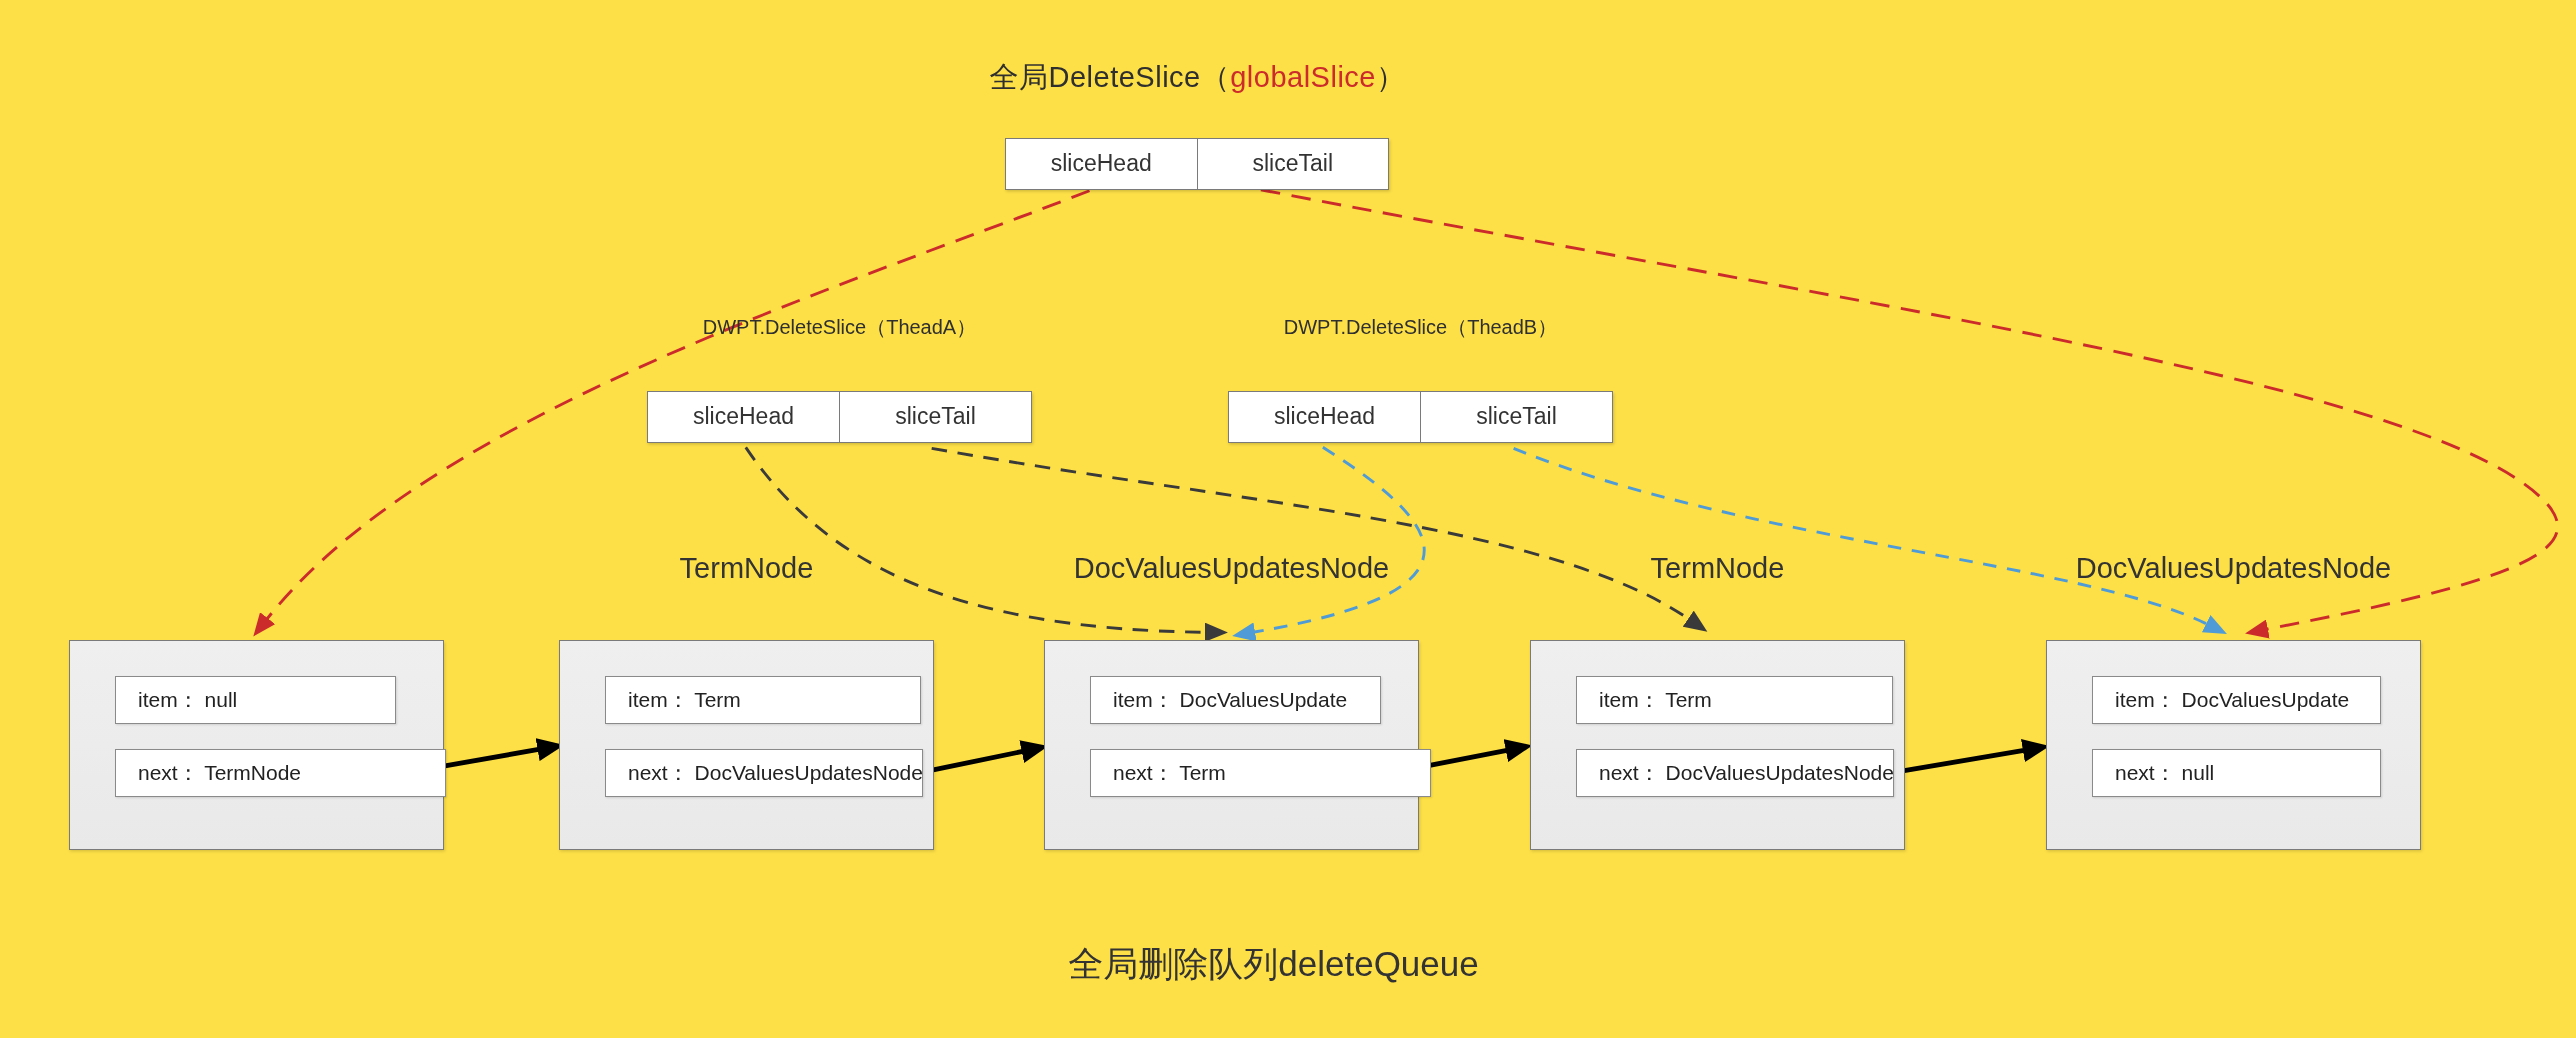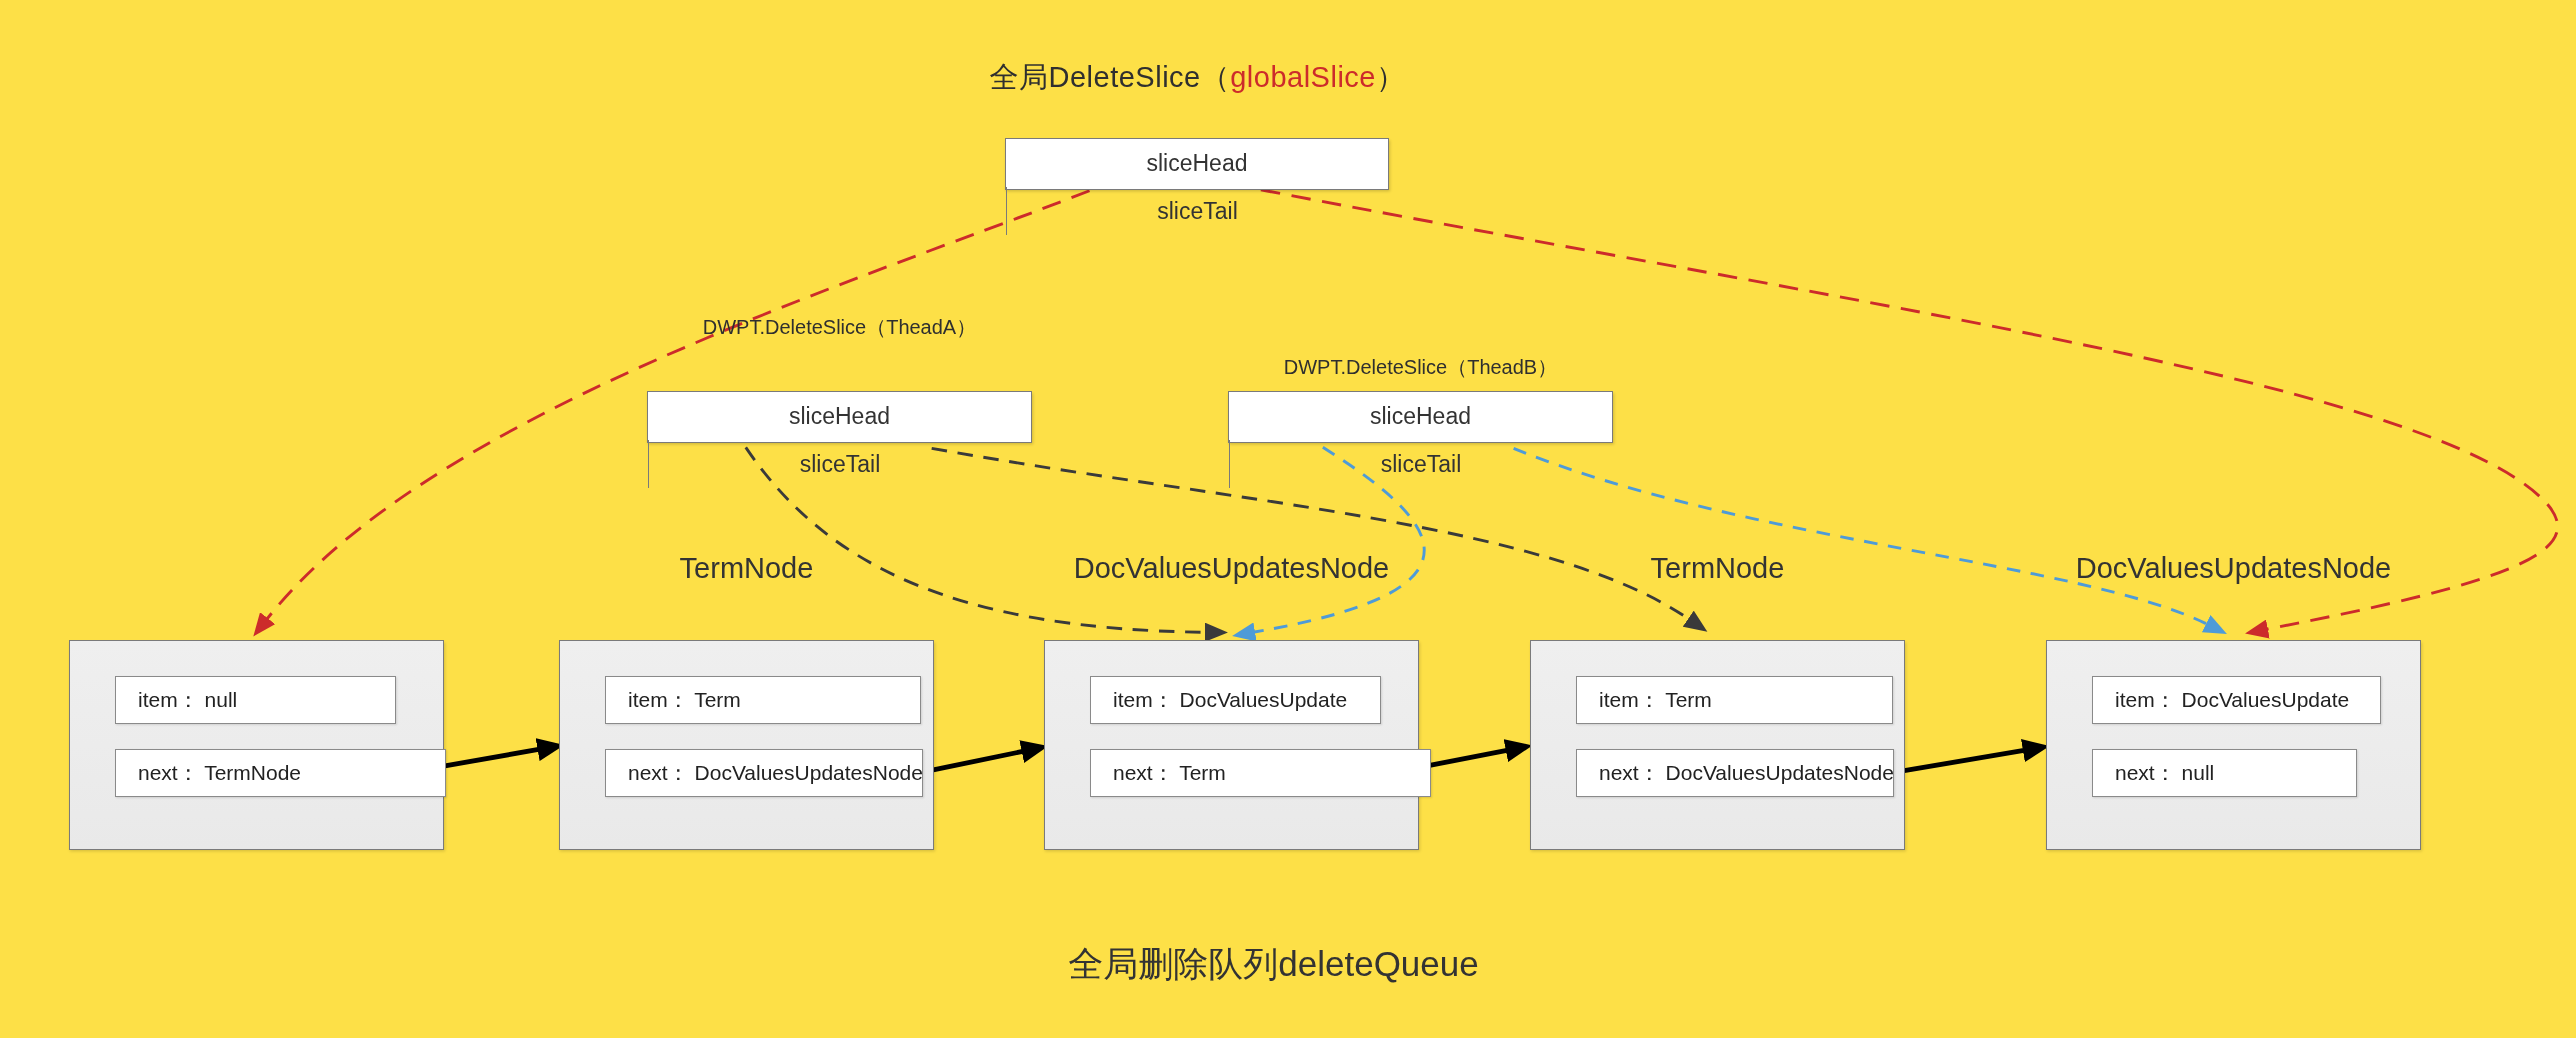"sliceHead" .slice-table { flex-direction: column -> none }
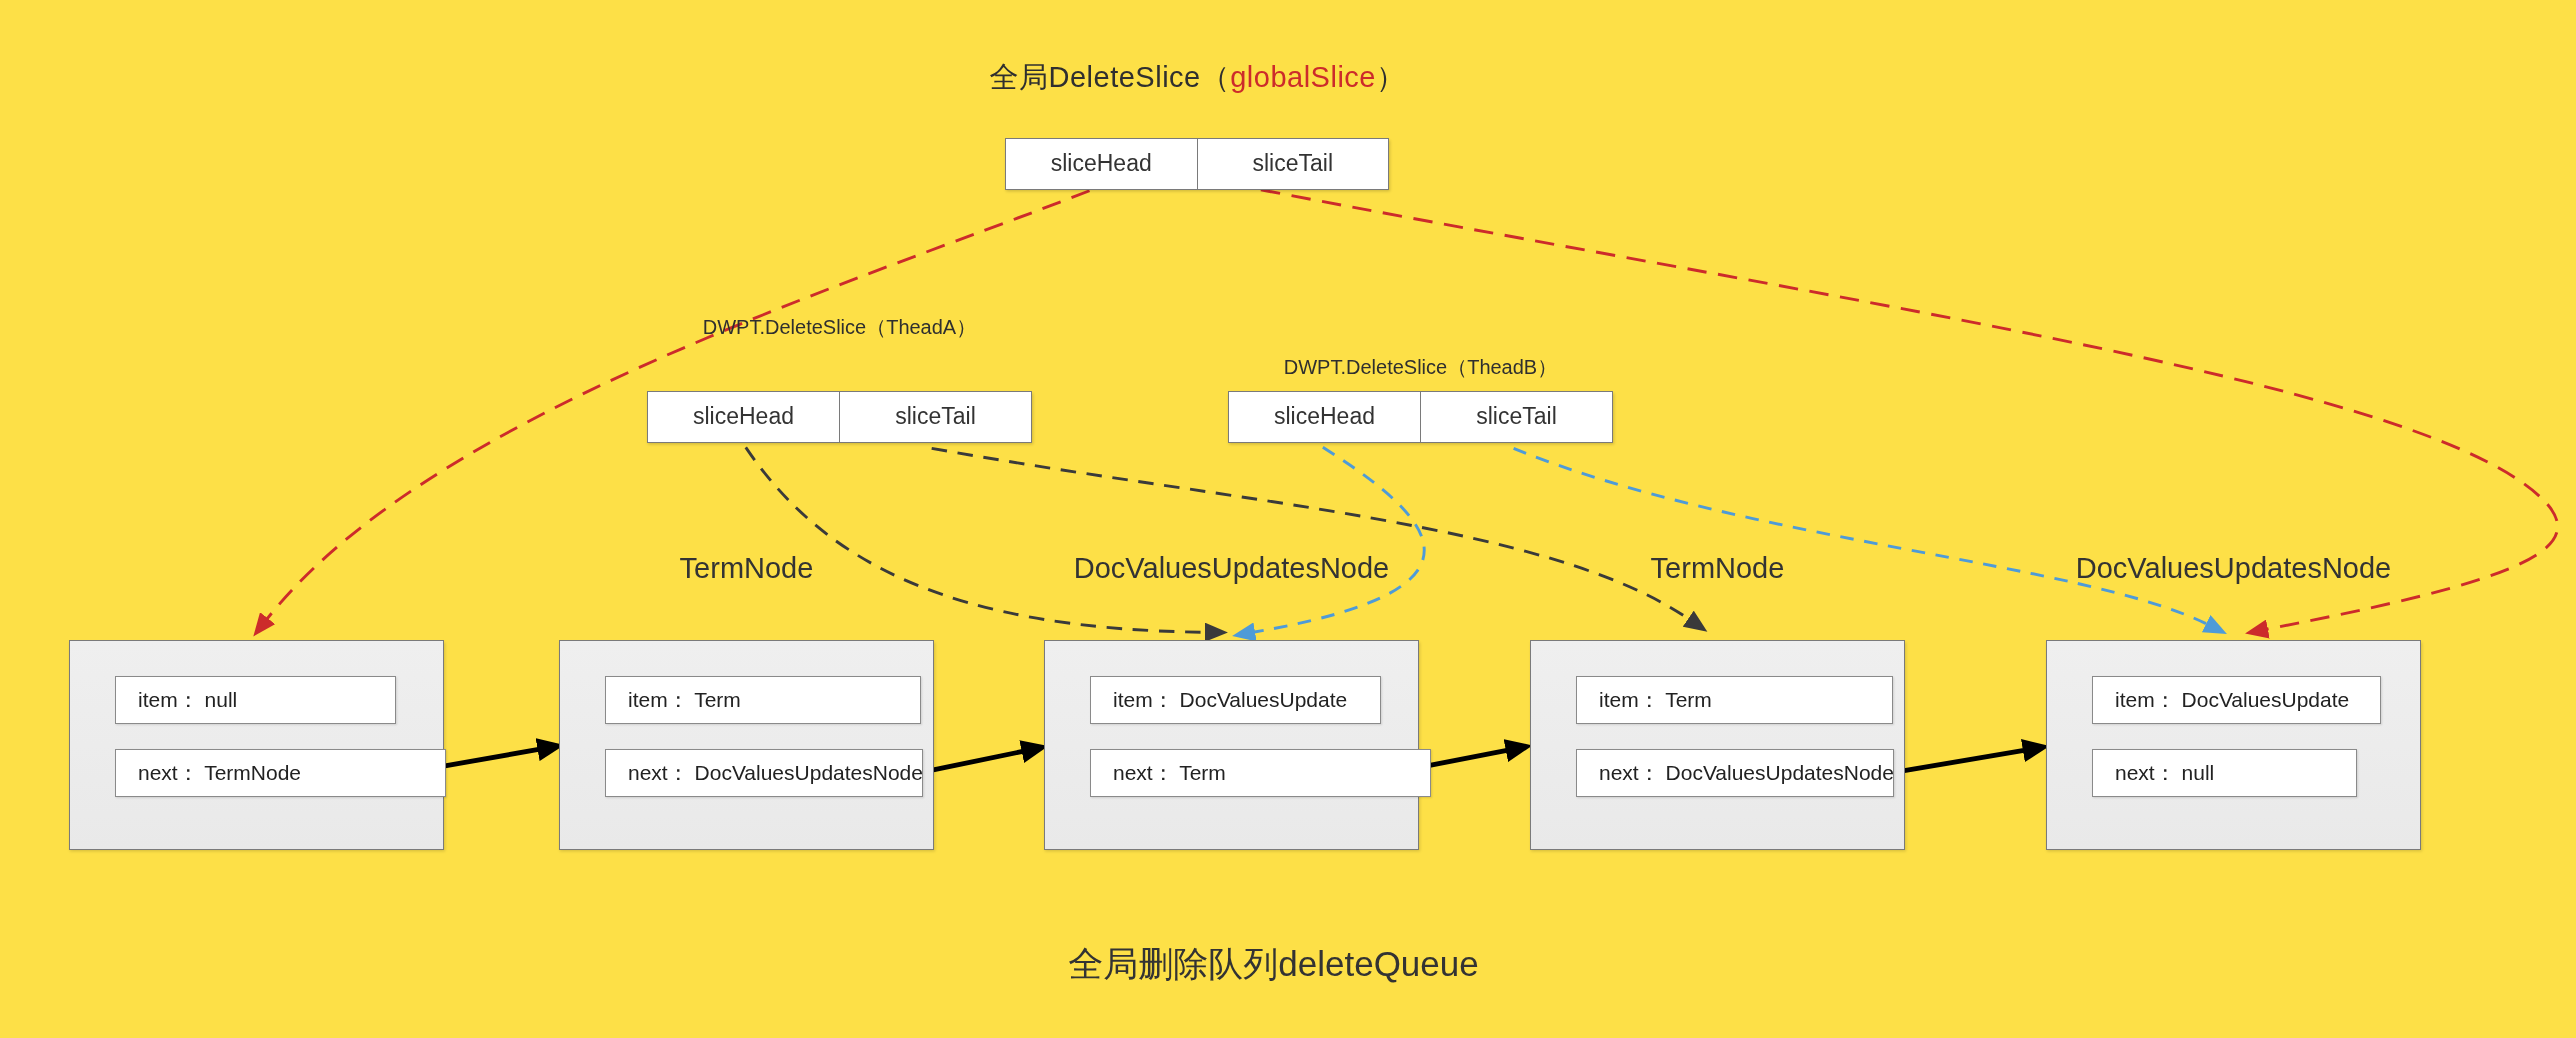"DWPT.DeleteSlice（TheadB）" #thread-b-title { margin-top: 40px -> none }
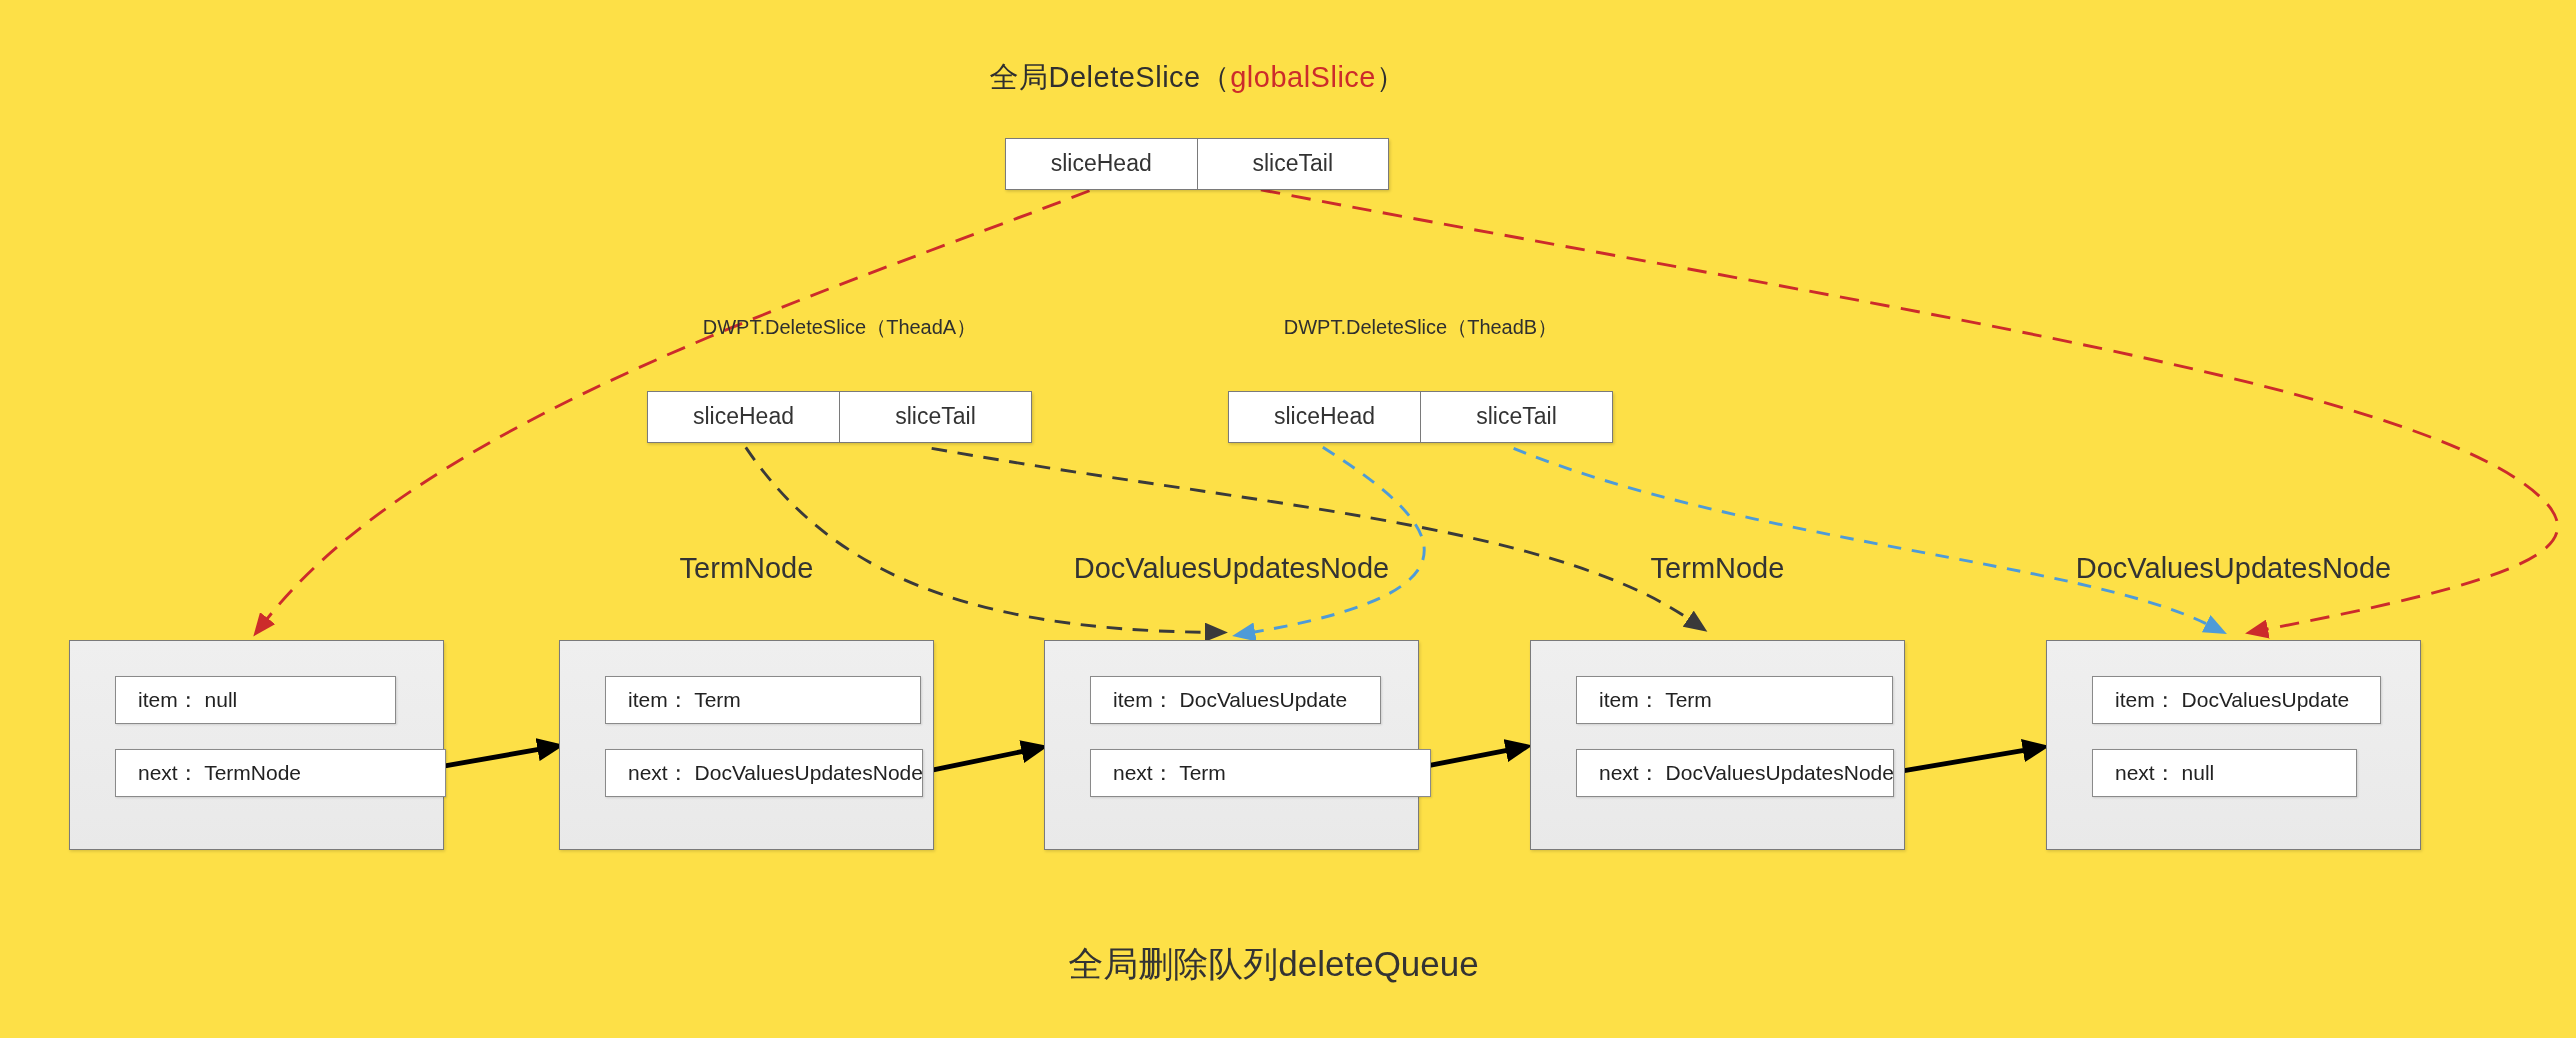"next： null" div.row { width: 265px -> 289px }
